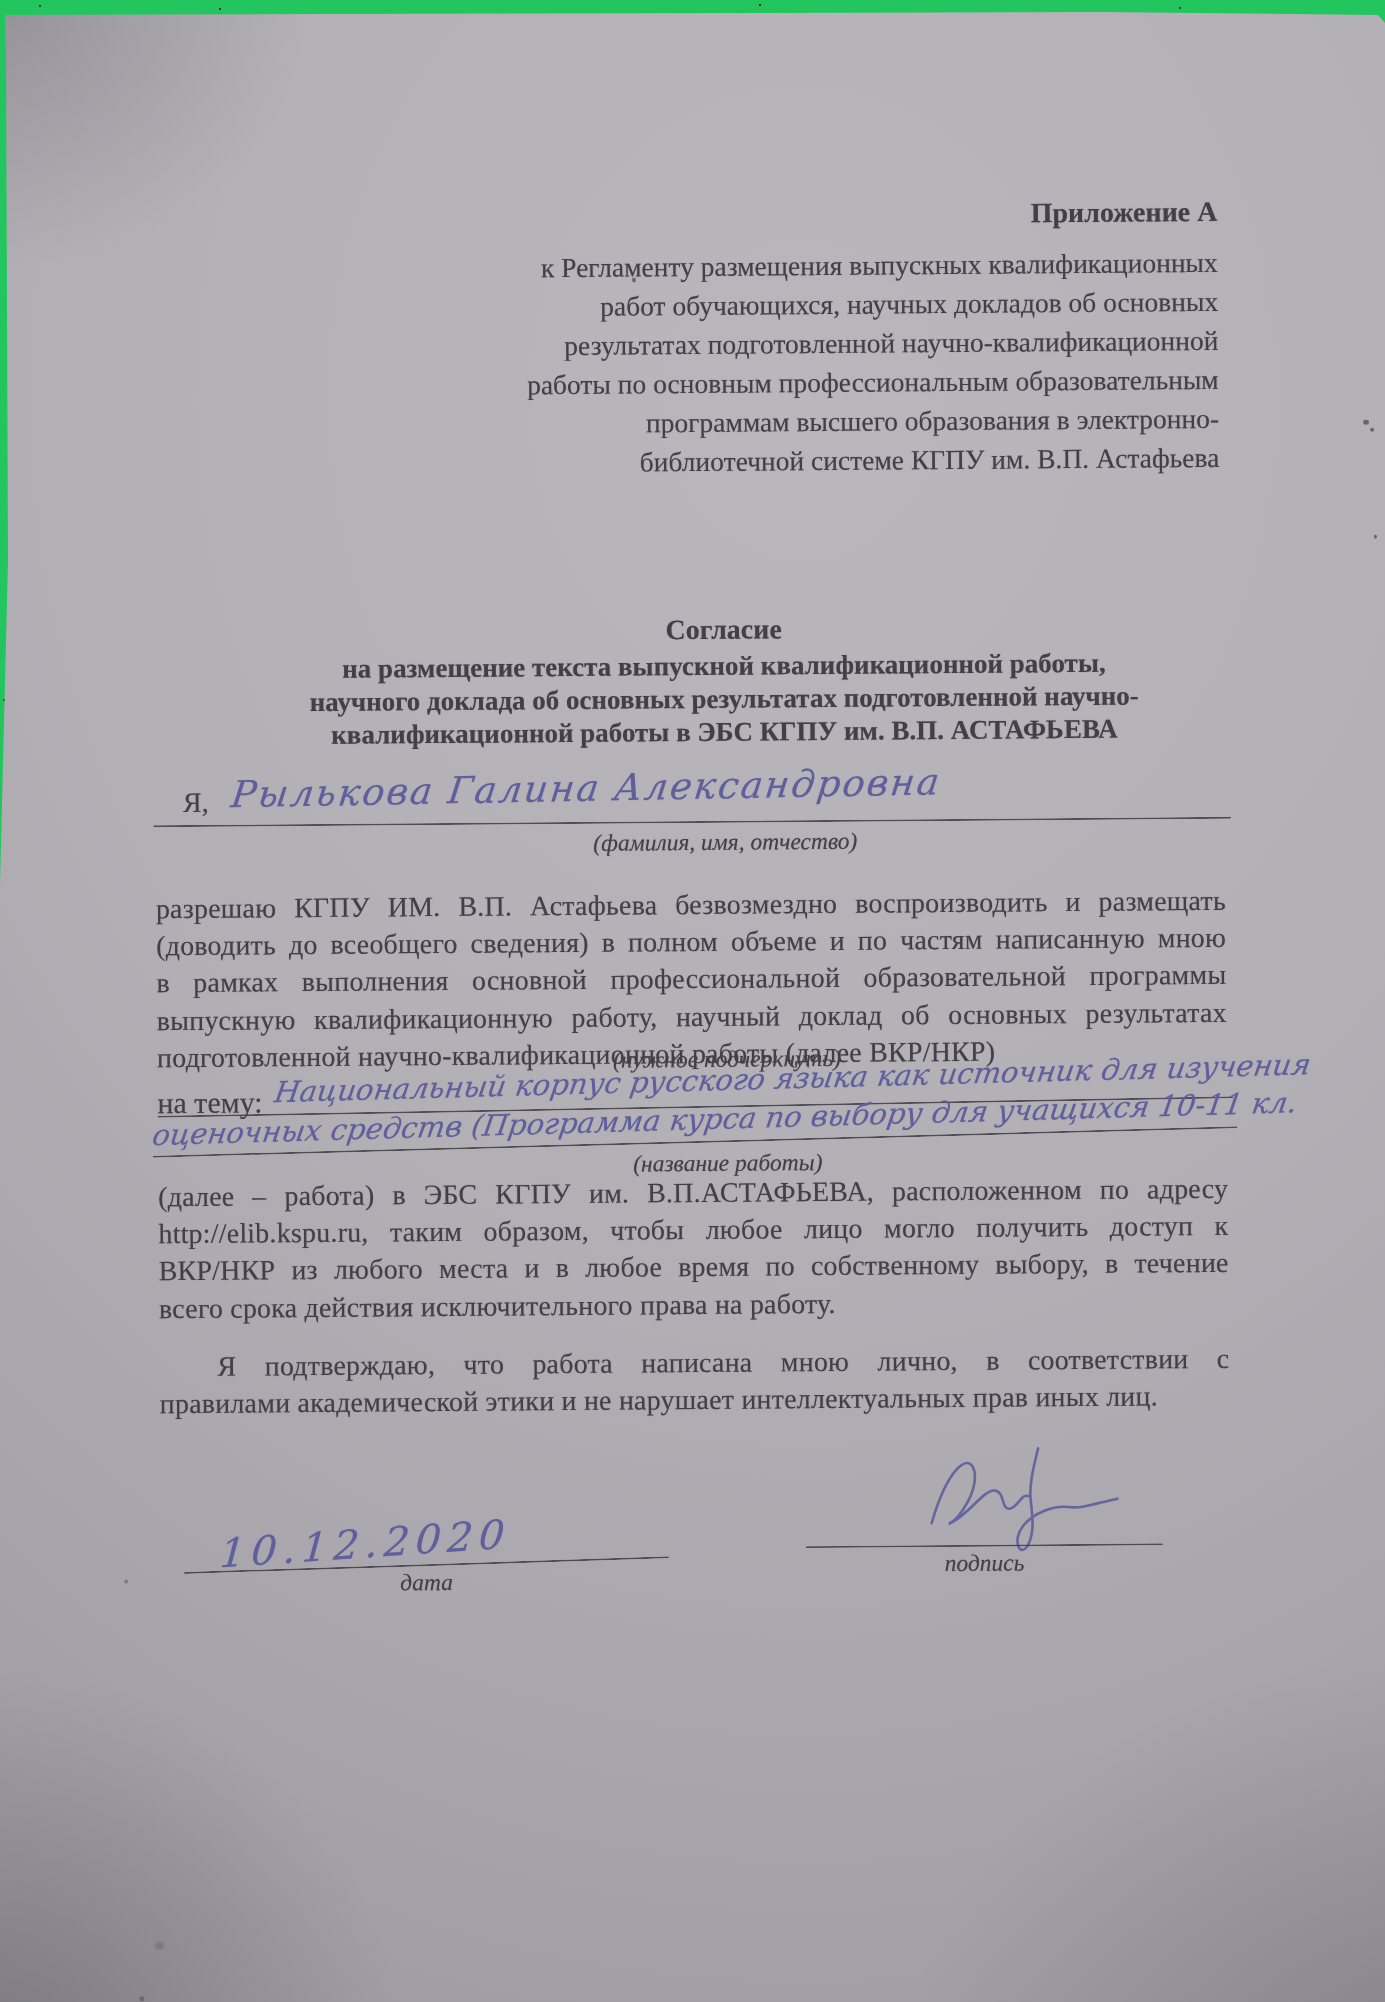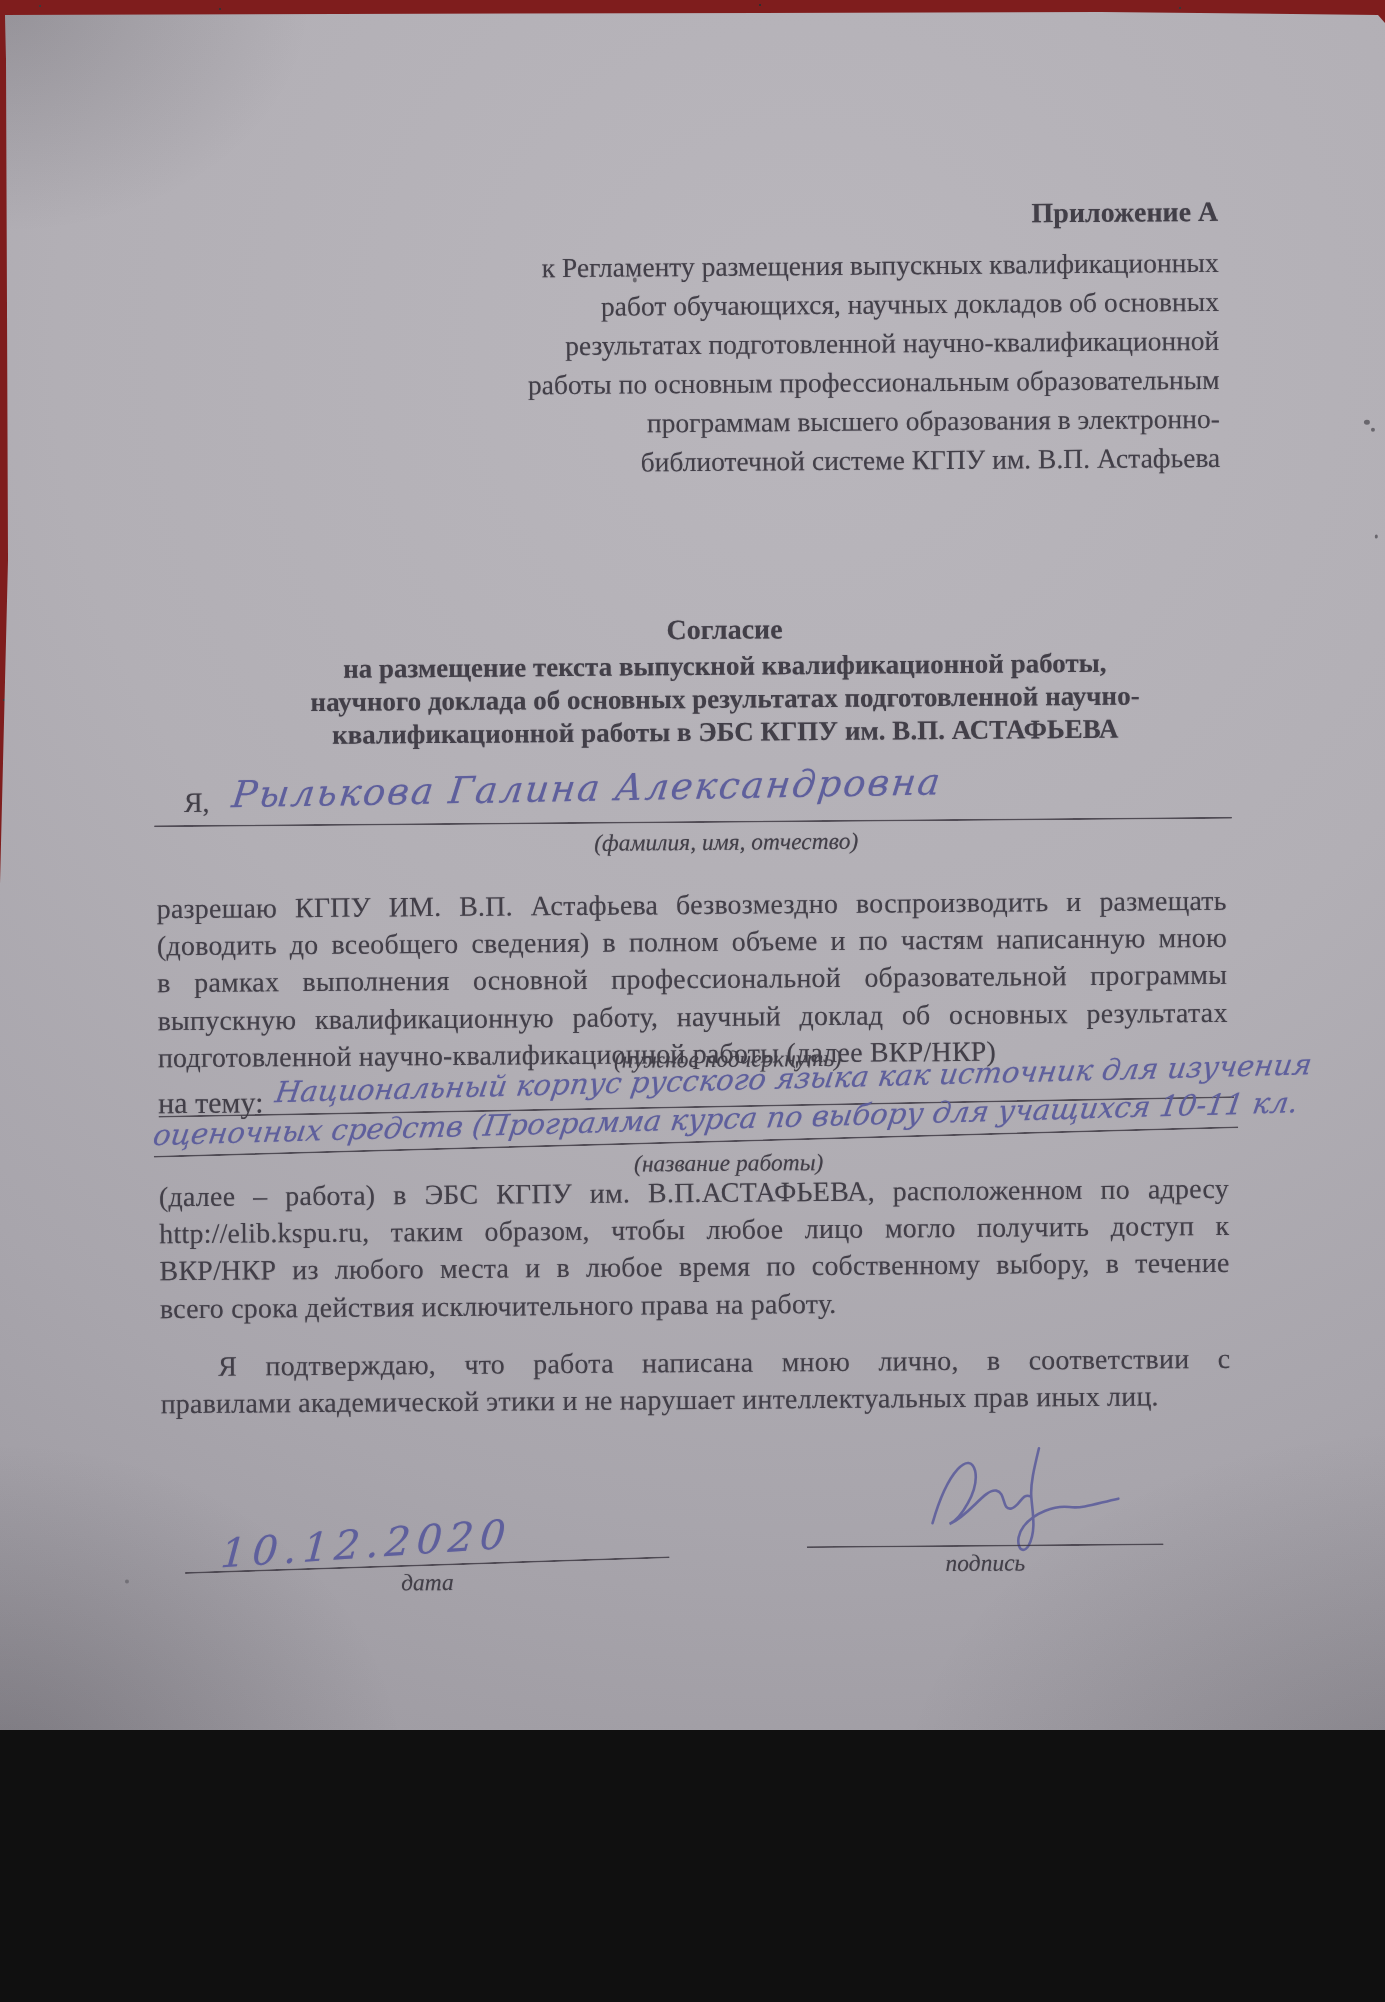"Приложение А" .photo { background: #7f1d1d -> #22c55e; height: 1730px -> 2002px }
